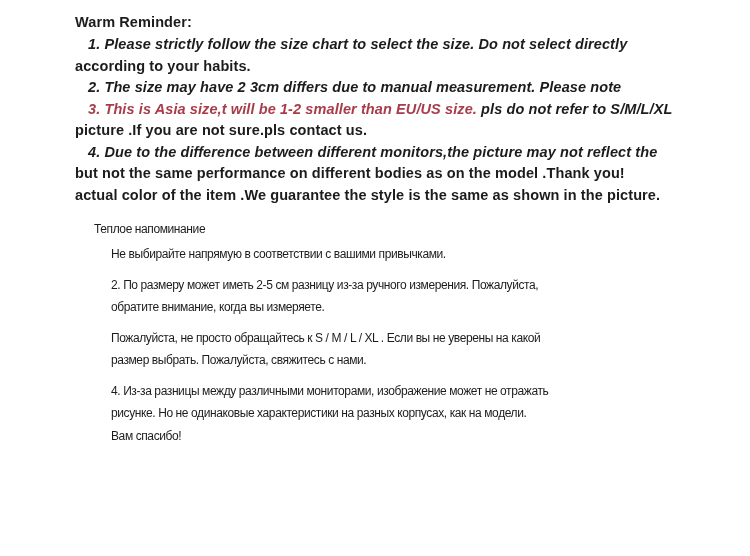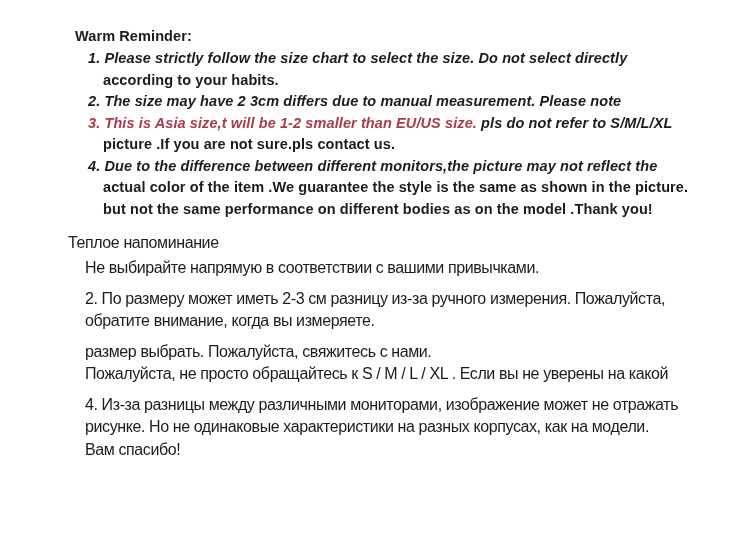"Warm Reminder:" .page { padding-top: 26px -> 12px }
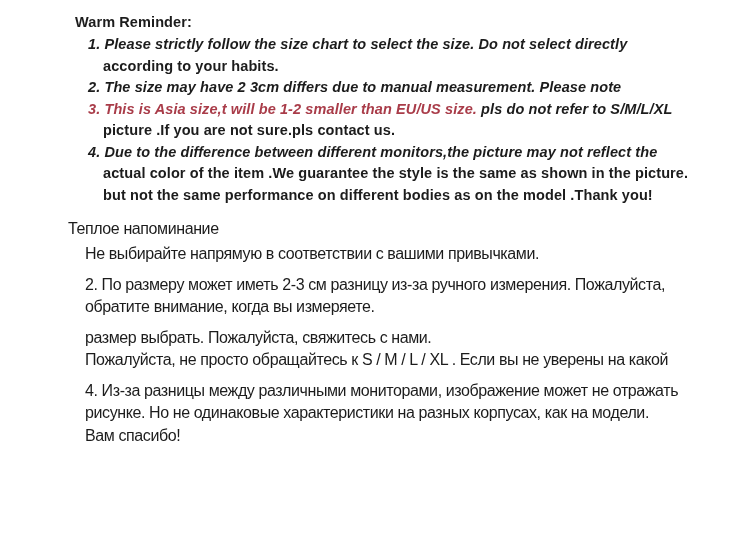"according to your habits." .en .line.cont { margin-left: 28px -> none }
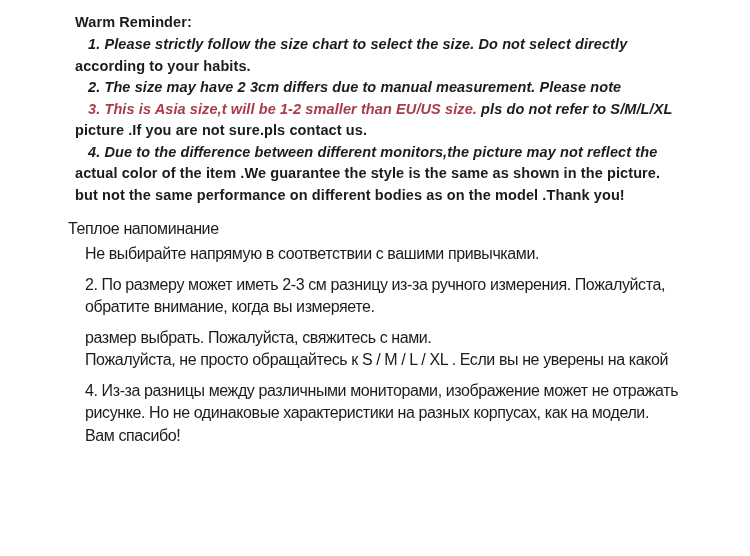"actual color of the item" div.line { order: before "but not the same performance" -> after "but not the same performance" }
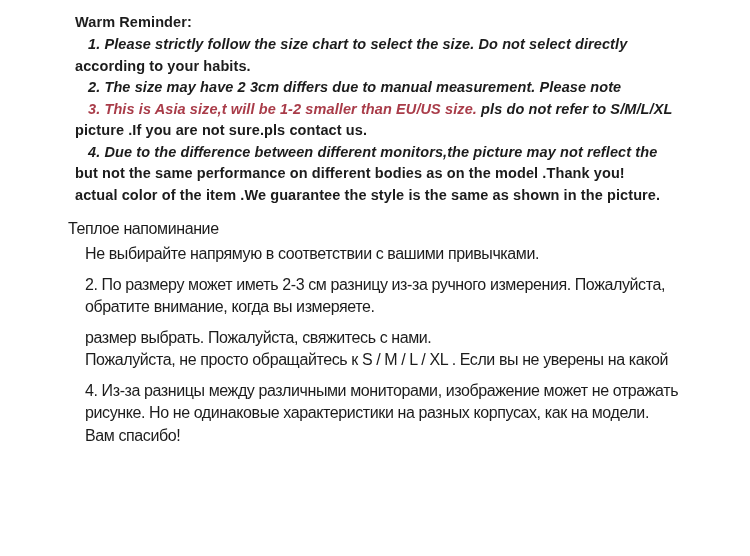"Теплое напоминание" .ru { font-size: 16px -> 12px; margin-left: none -> 26px }
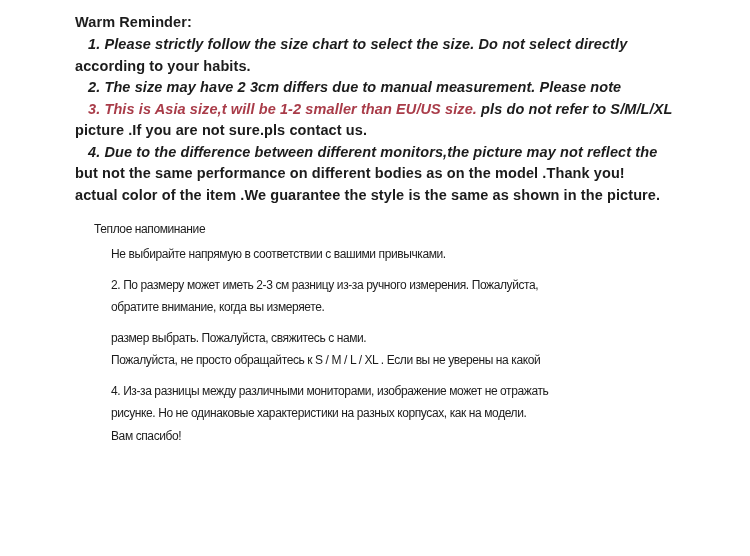"2. По размеру может иметь" div.line { text: 2-3 -> 2-5 }
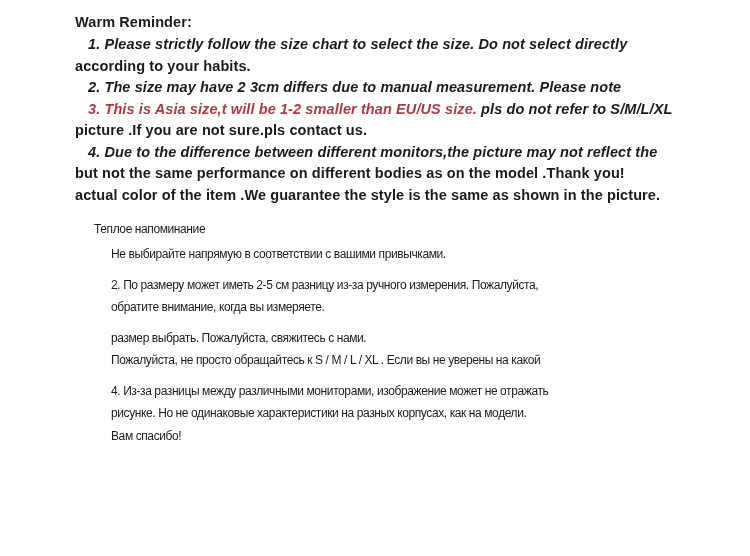"размер выбрать. Пожалуйста, свяжитесь с" div.line { order: before "Пожалуйста, не просто обращайтесь к" -> after "Пожалуйста, не просто обращайтесь к" }
